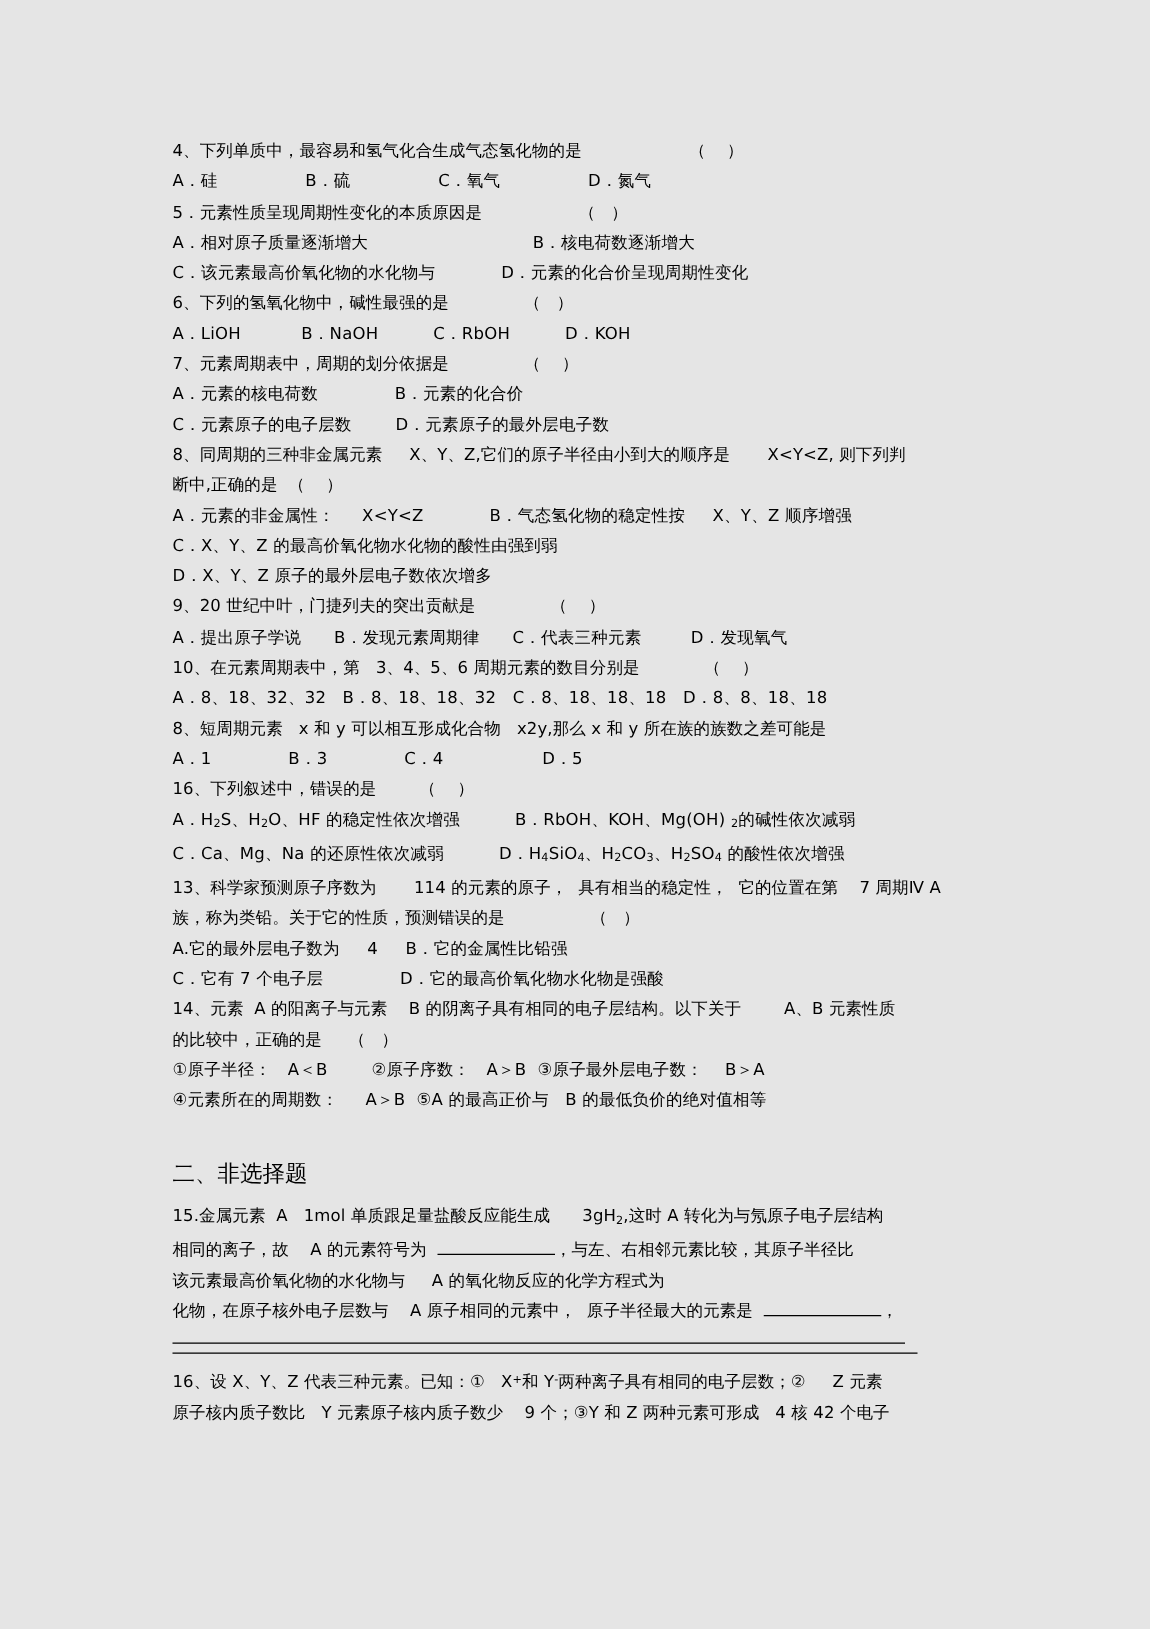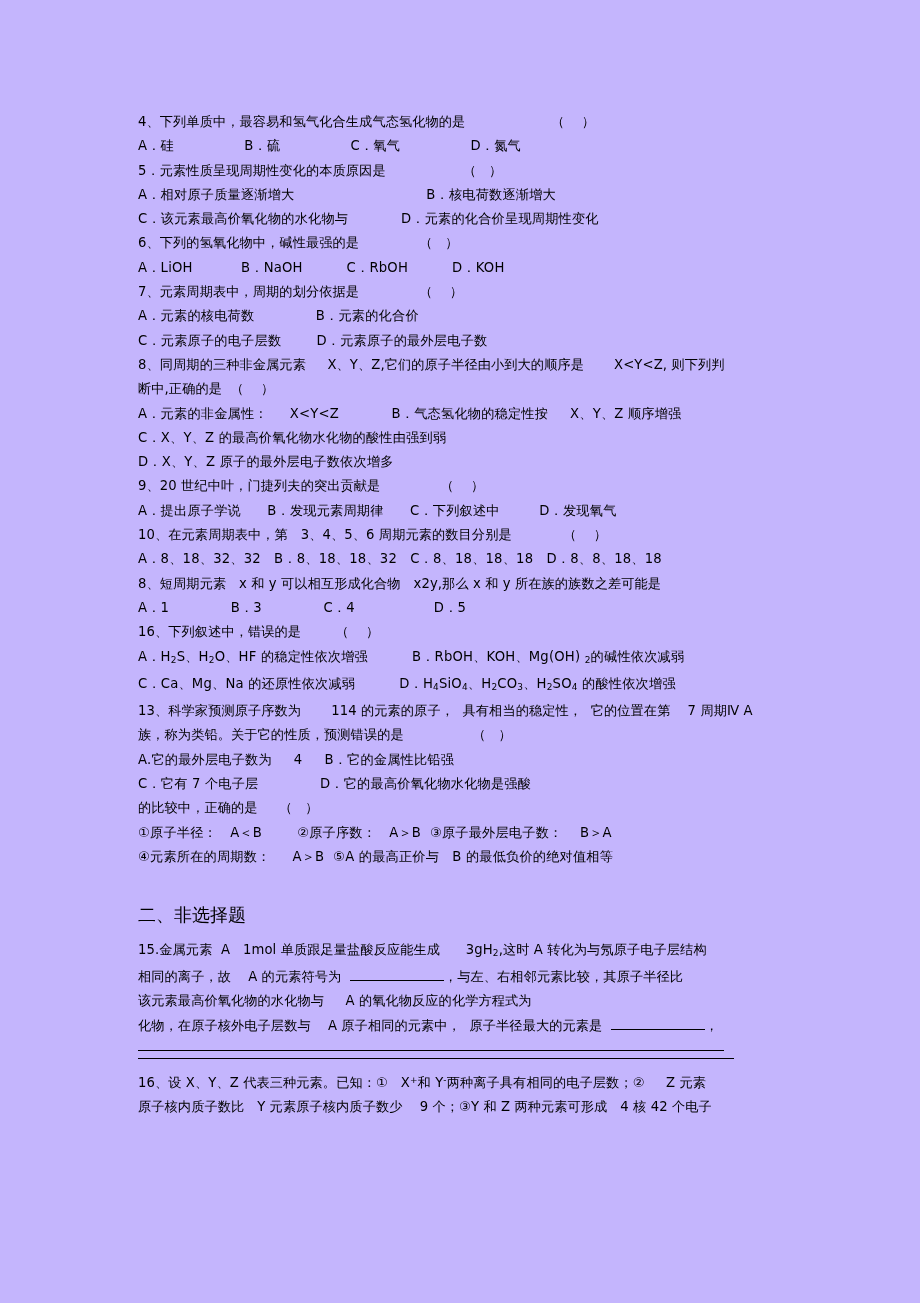"4、下列单质中，最容易和氢气化合生成气态氢化物的是 （ ）" .page { background: #c4b5fd -> #e5e5e5 }
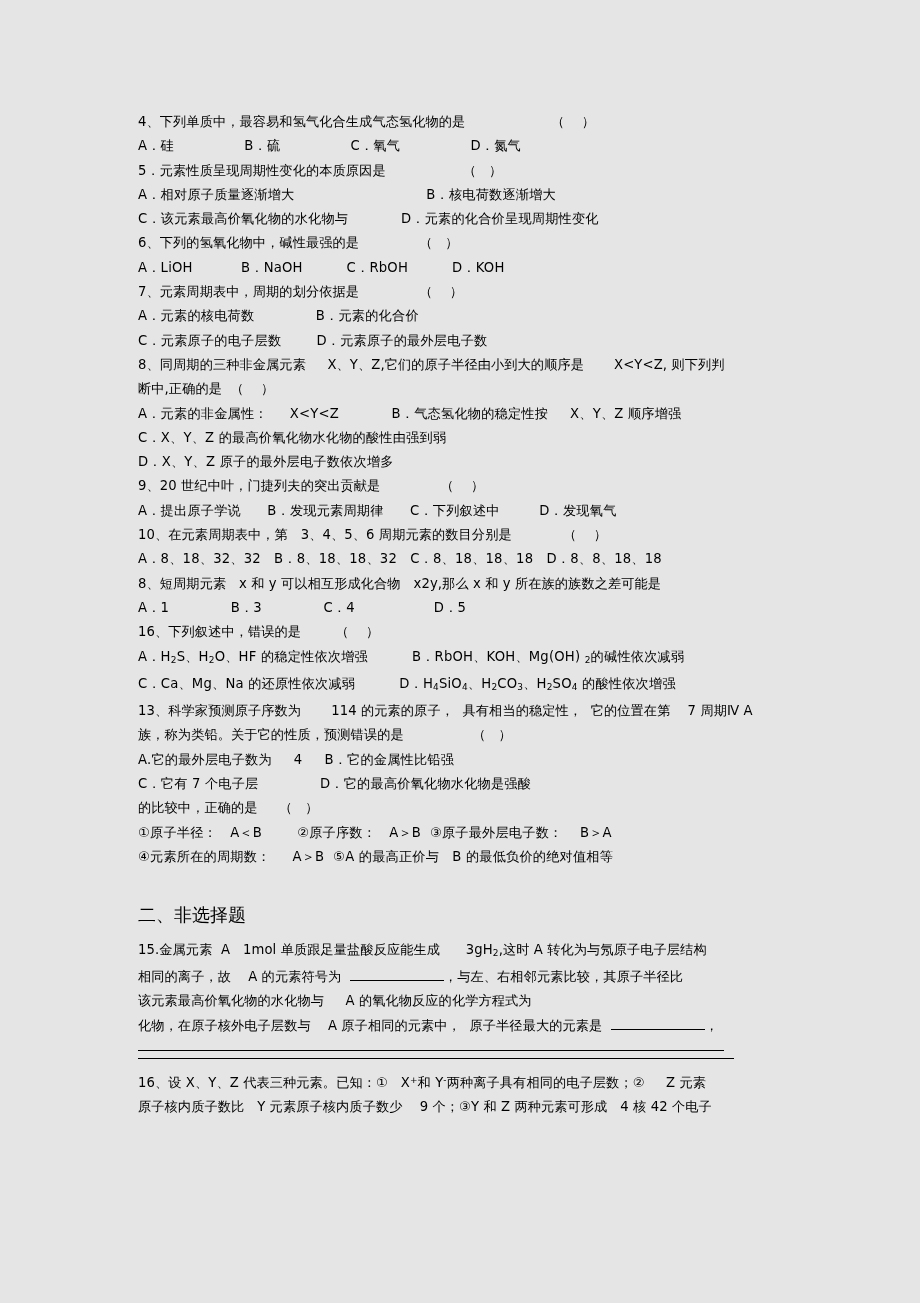"A．提出原子学说 B．发现元素周期律 C．下列叙述中 D．发现氧气" div.line { text: 下列叙述中 -> 代表三种元素 }
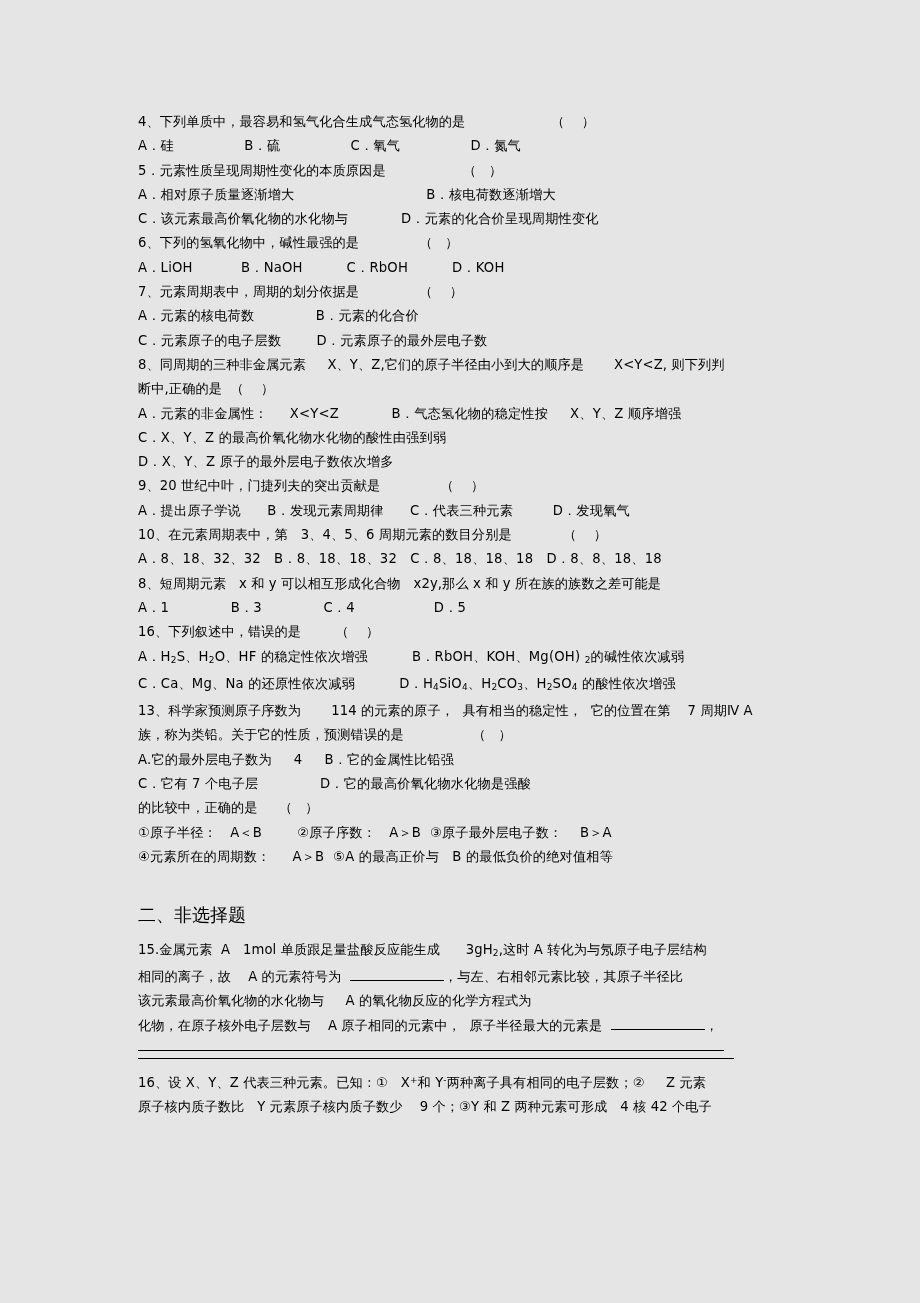"14、元素 A 的阳离子与元素 B 的阴离子具有相同的电子层结构。以下关于" div.line { html: none -> <div>14、元素 A 的阳离子与元素 B 的阴离子具有相同的电子层结构。以下关于 A、B 元素性质</div> }
